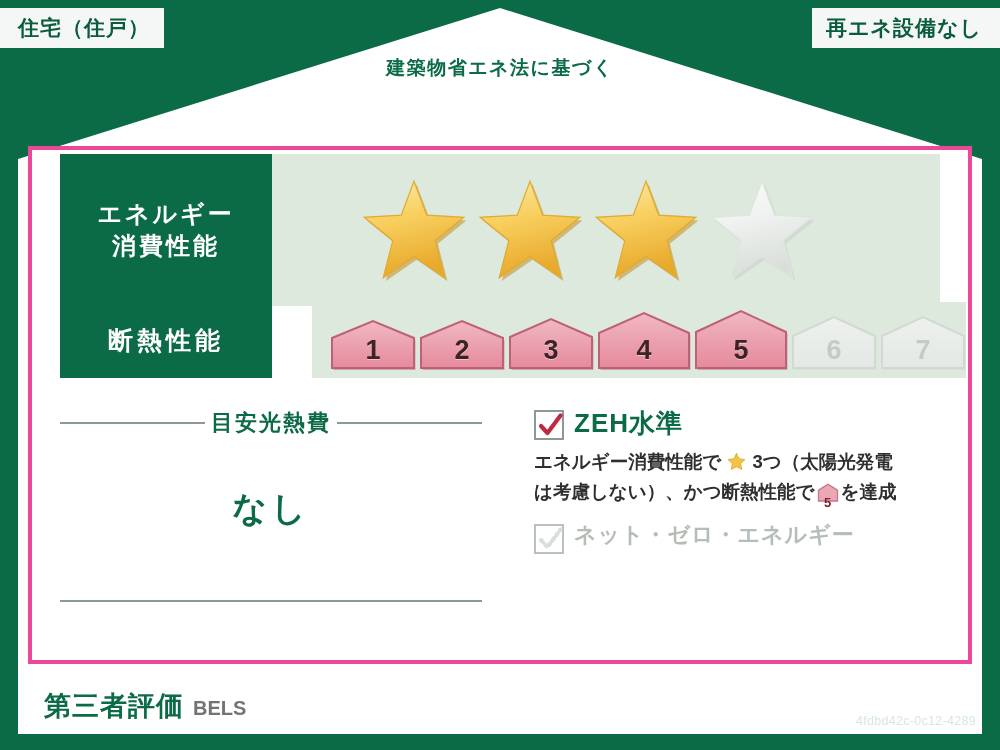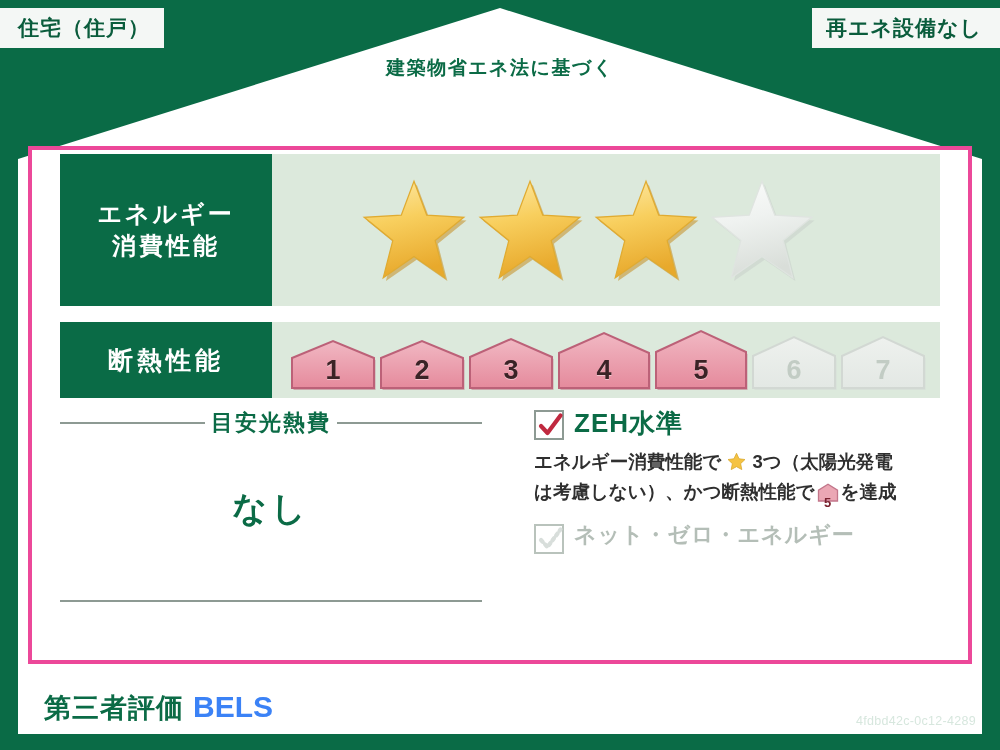"断熱性能" .row-insul { gap: none -> 40px; top: 172px -> 152px }
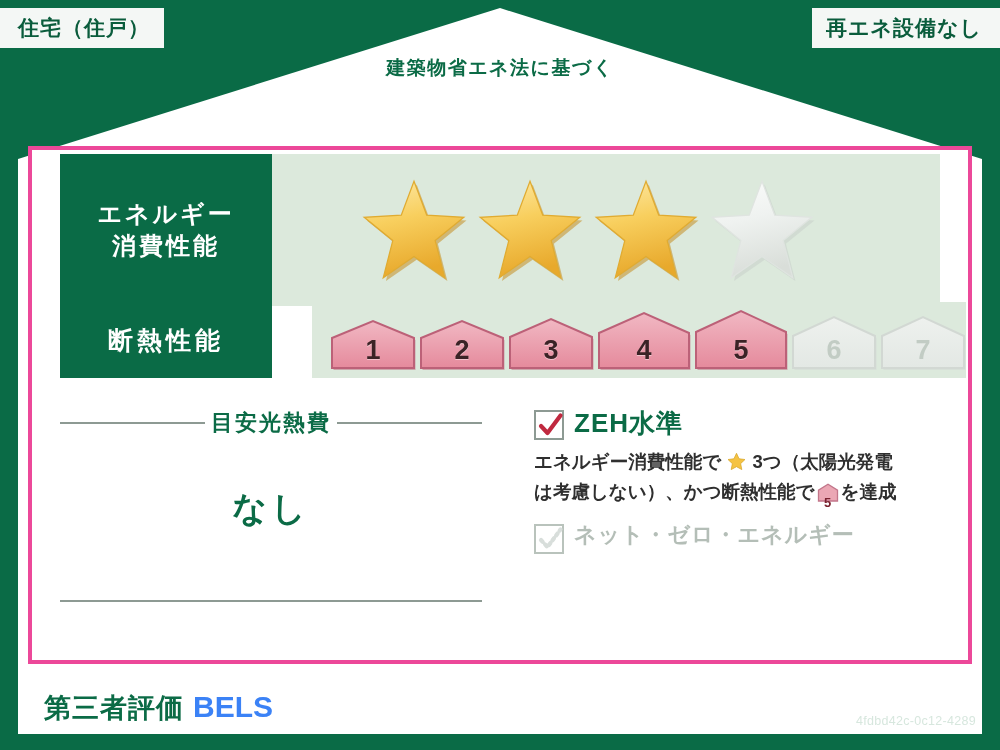"BELS" .bels-en { color: #3b82f6 -> #737373; font-size: 30px -> 20px }
